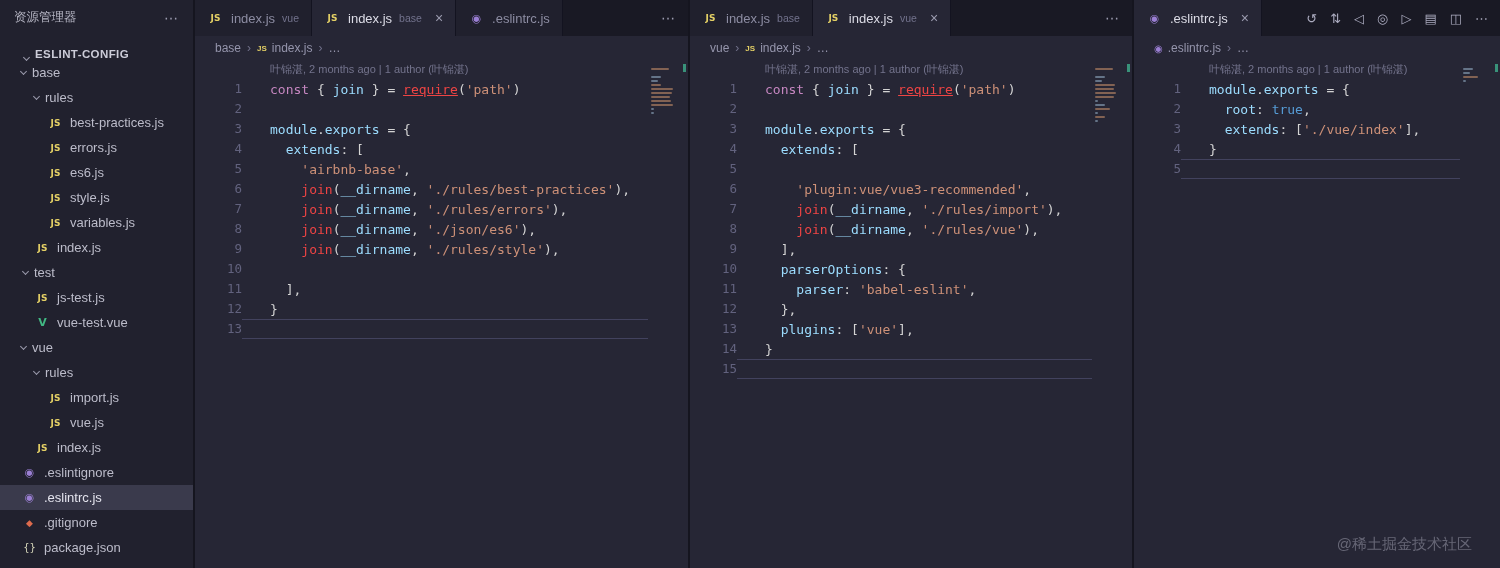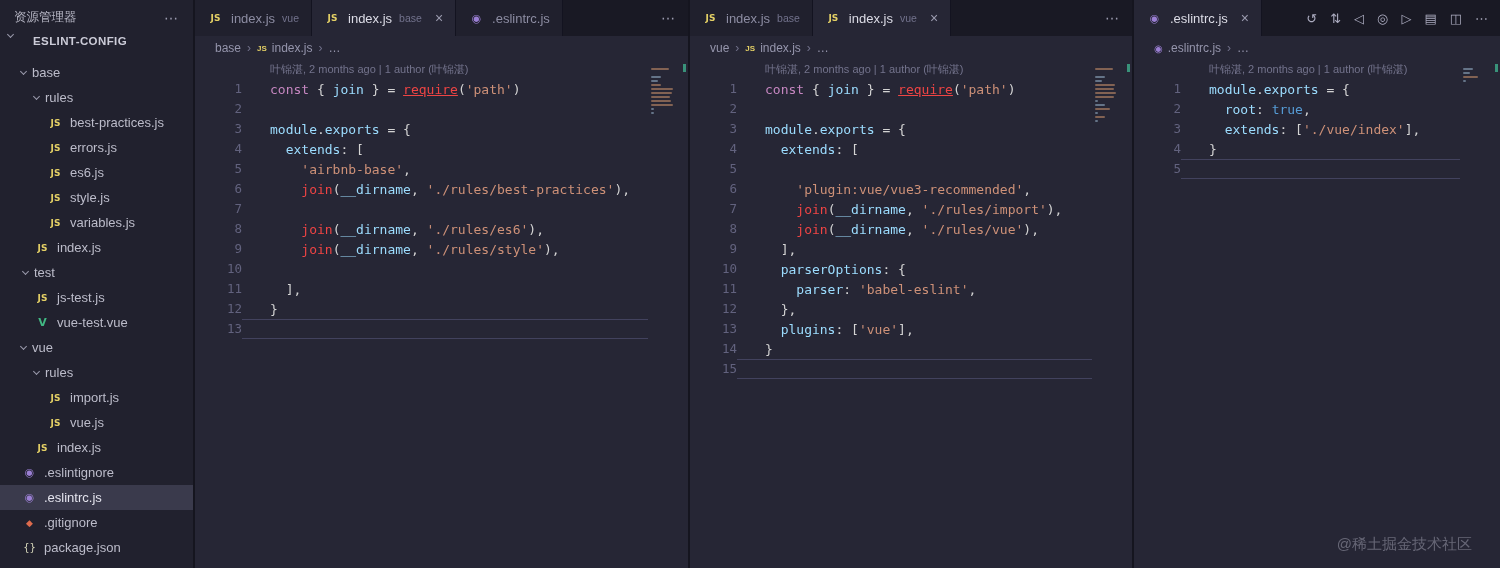"ESLINT-CONFIG" .project-row { align-items: flex-start -> flex-end; gap: 20px -> 6px; padding-left: 8px -> 24px }
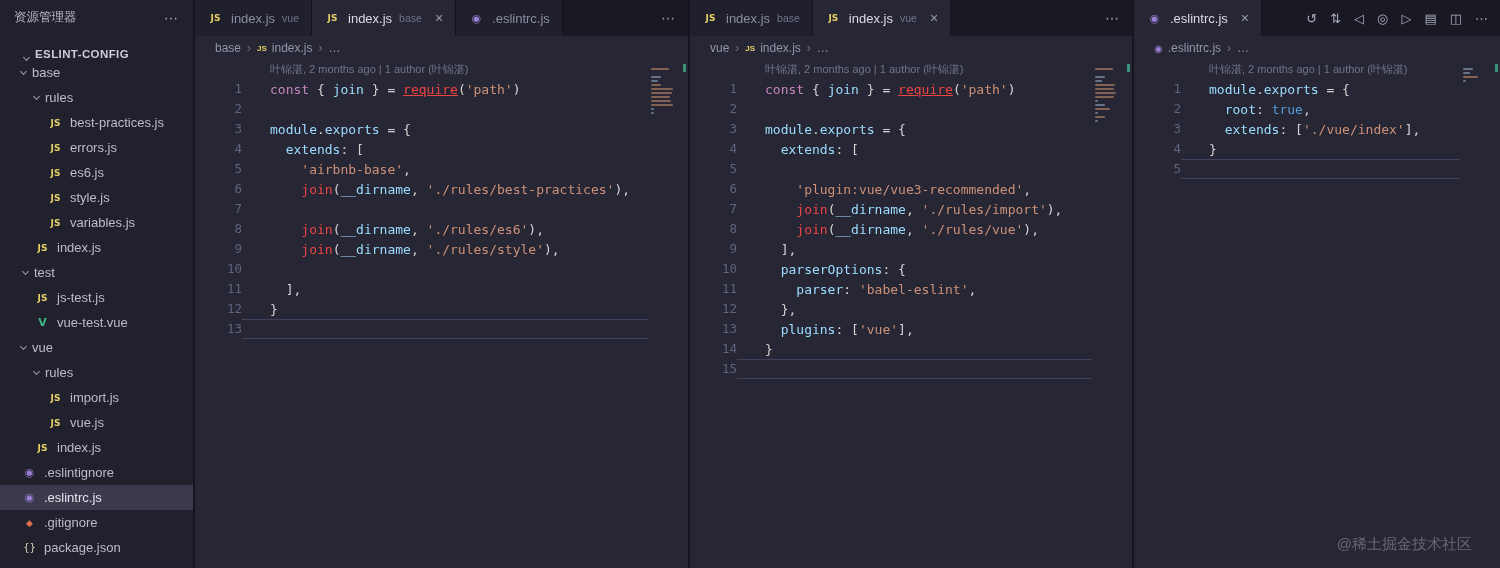"join(__dirname, './rules/errors')," span.ctext { html: none -> <span><span> </span><span>join</span><span>(</span><span>__dirname</span><span>, </span><span>'./rules/errors'</span><span>),</span></span> }
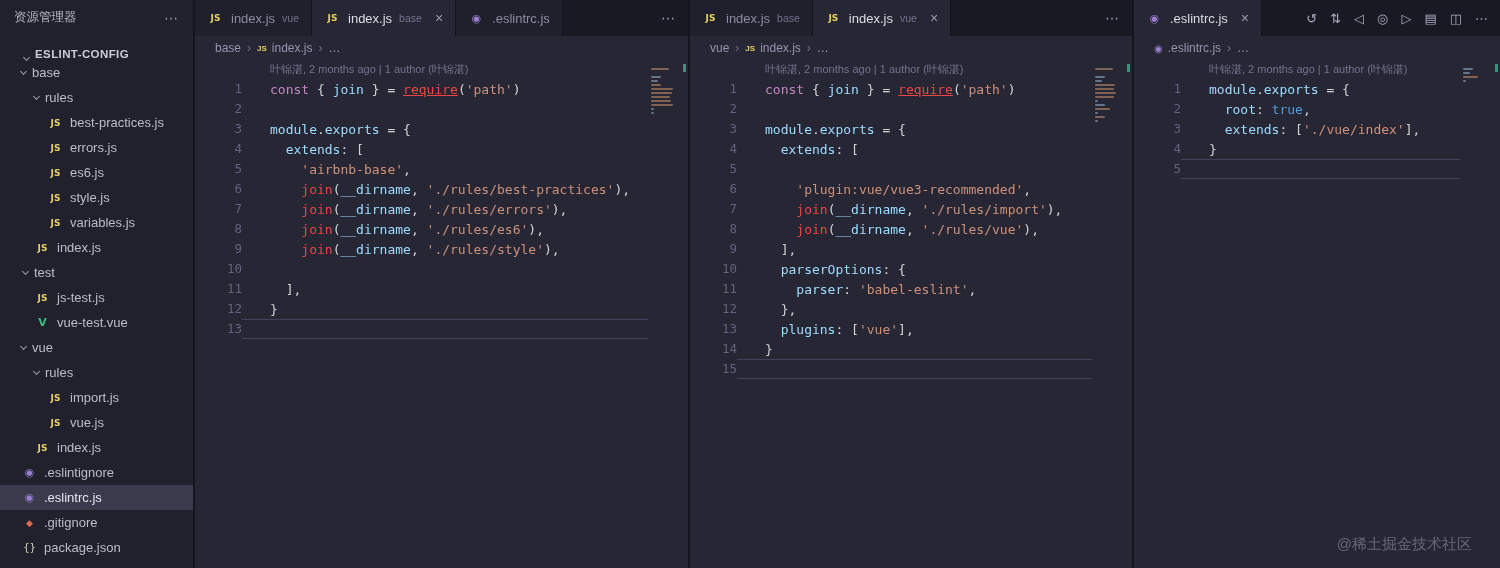"'./rules/es6'" span.str { text: './rules/es6' -> './json/es6' }
